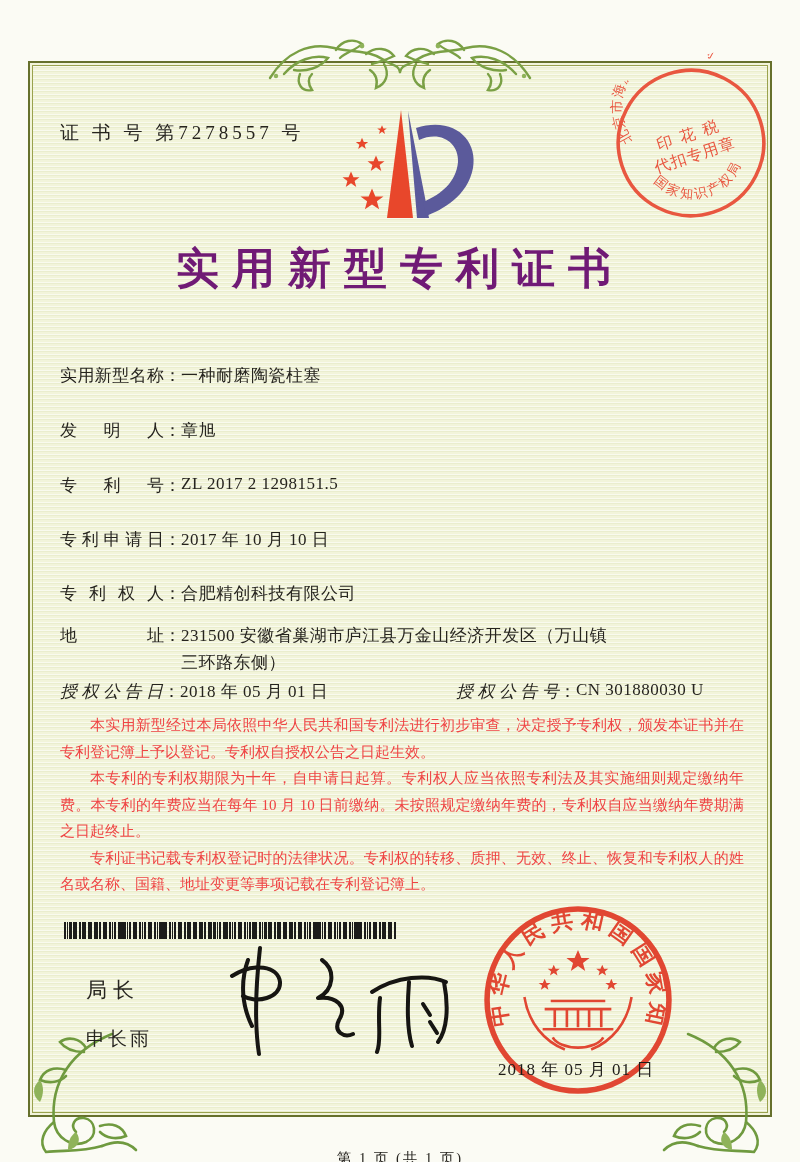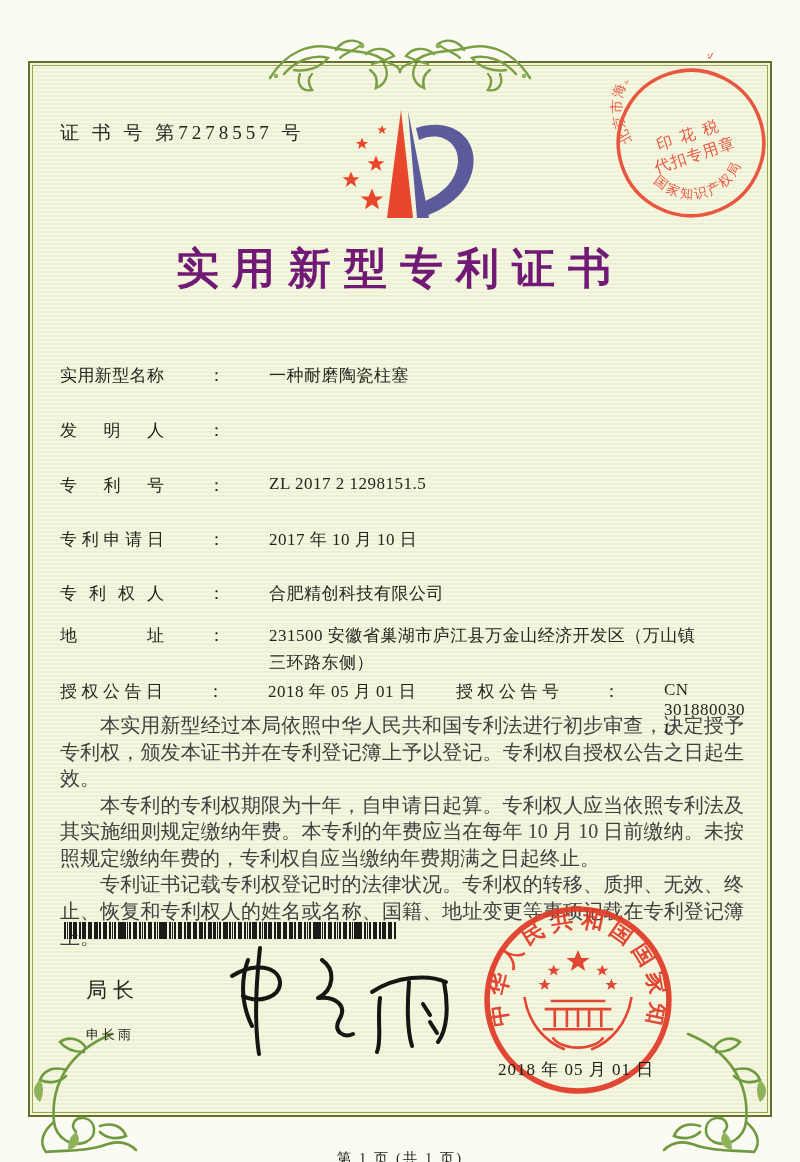"实用新型名称" .frow { gap: 44px -> none }
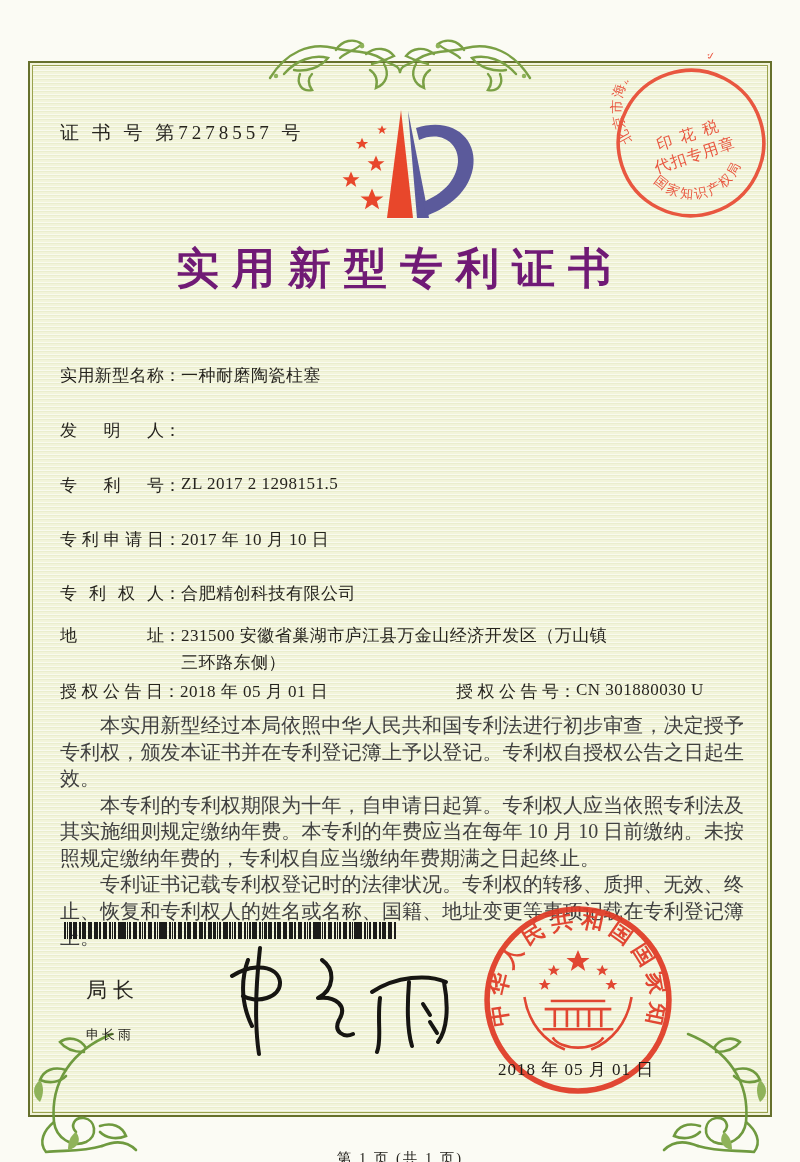"章旭" span.fvalue { html: none -> <span>章旭</span> }
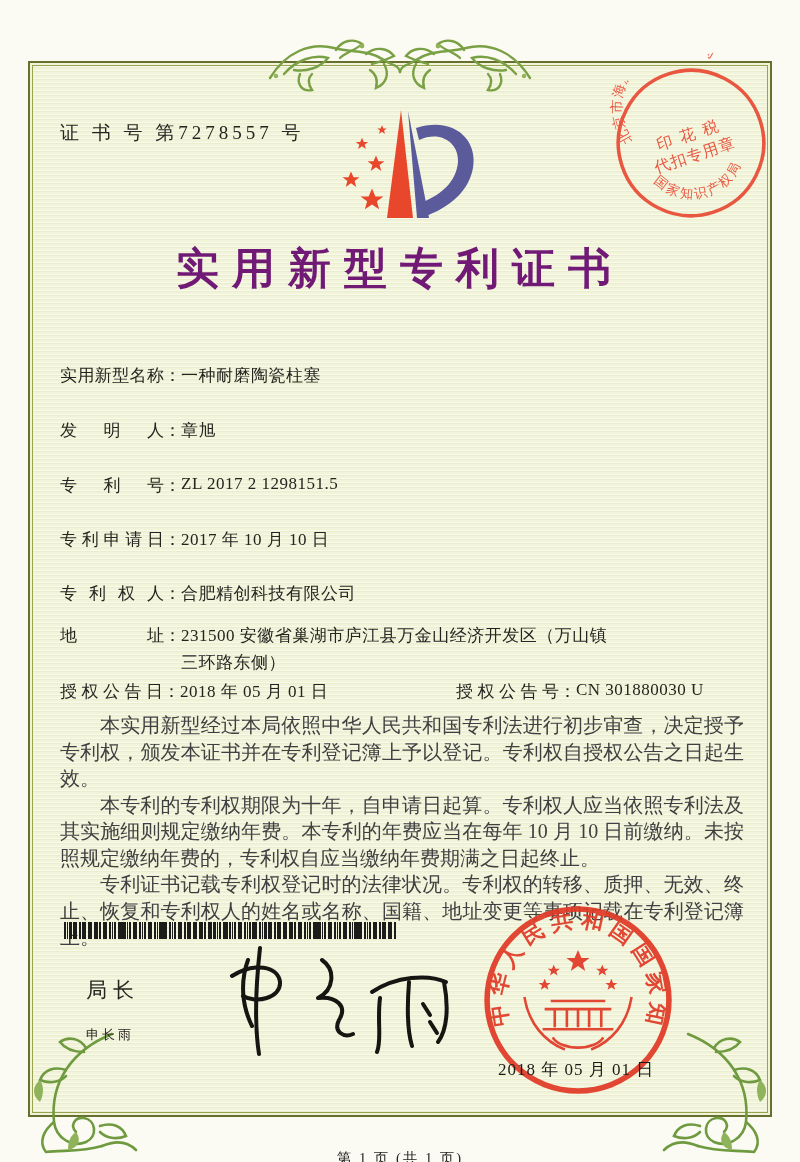"授权公告日" .r7 .flabel,.r8 .flabel { font-style: none -> italic }
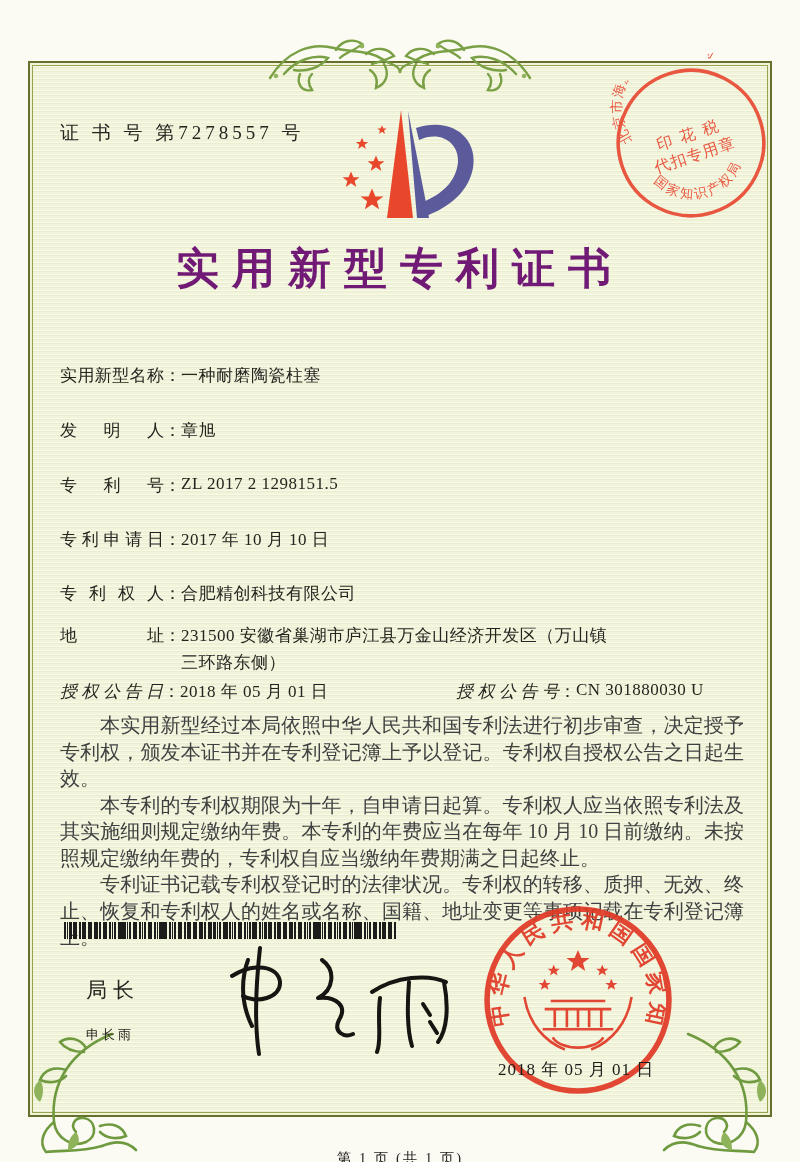"本实用新型经过本局依照中华人民共和国专利法进行初步审查，决定授予专利权，颁发本证" .bodytext { color: #404040 -> #ef4444; font-size: 20px -> 15px }
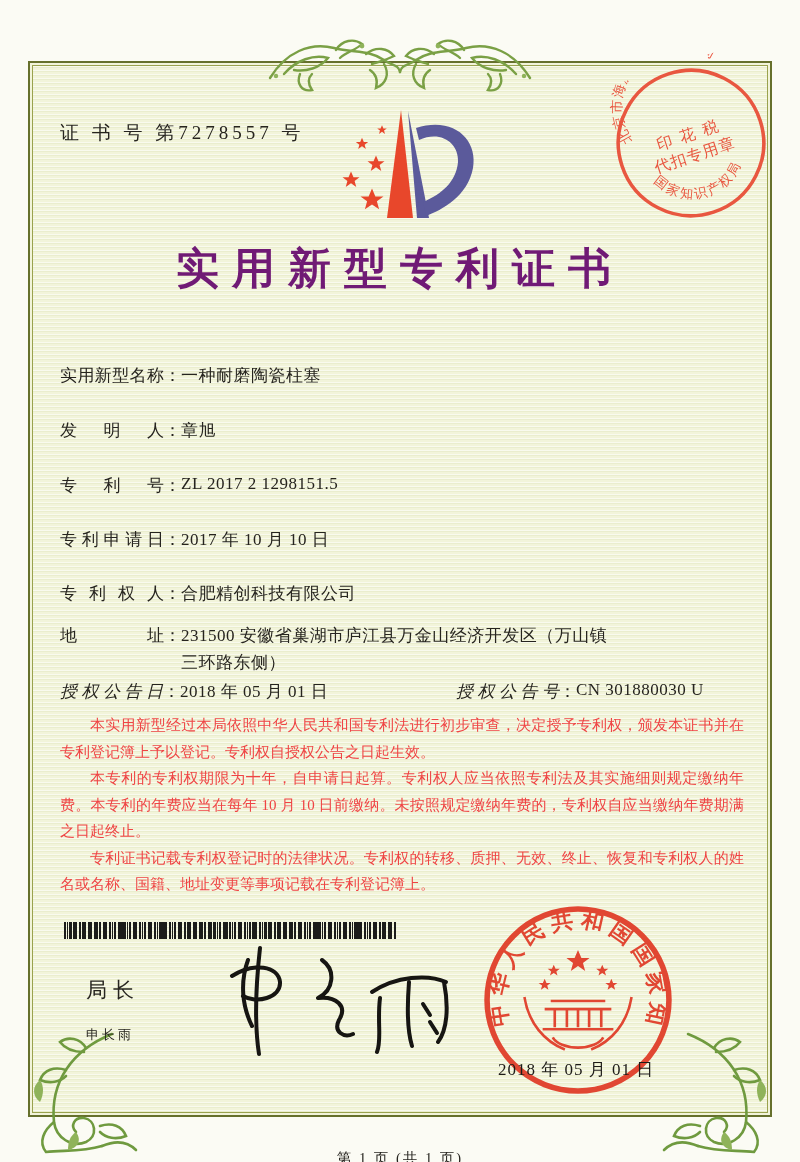"申长雨" .sig-name { font-size: 13px -> 19px }
